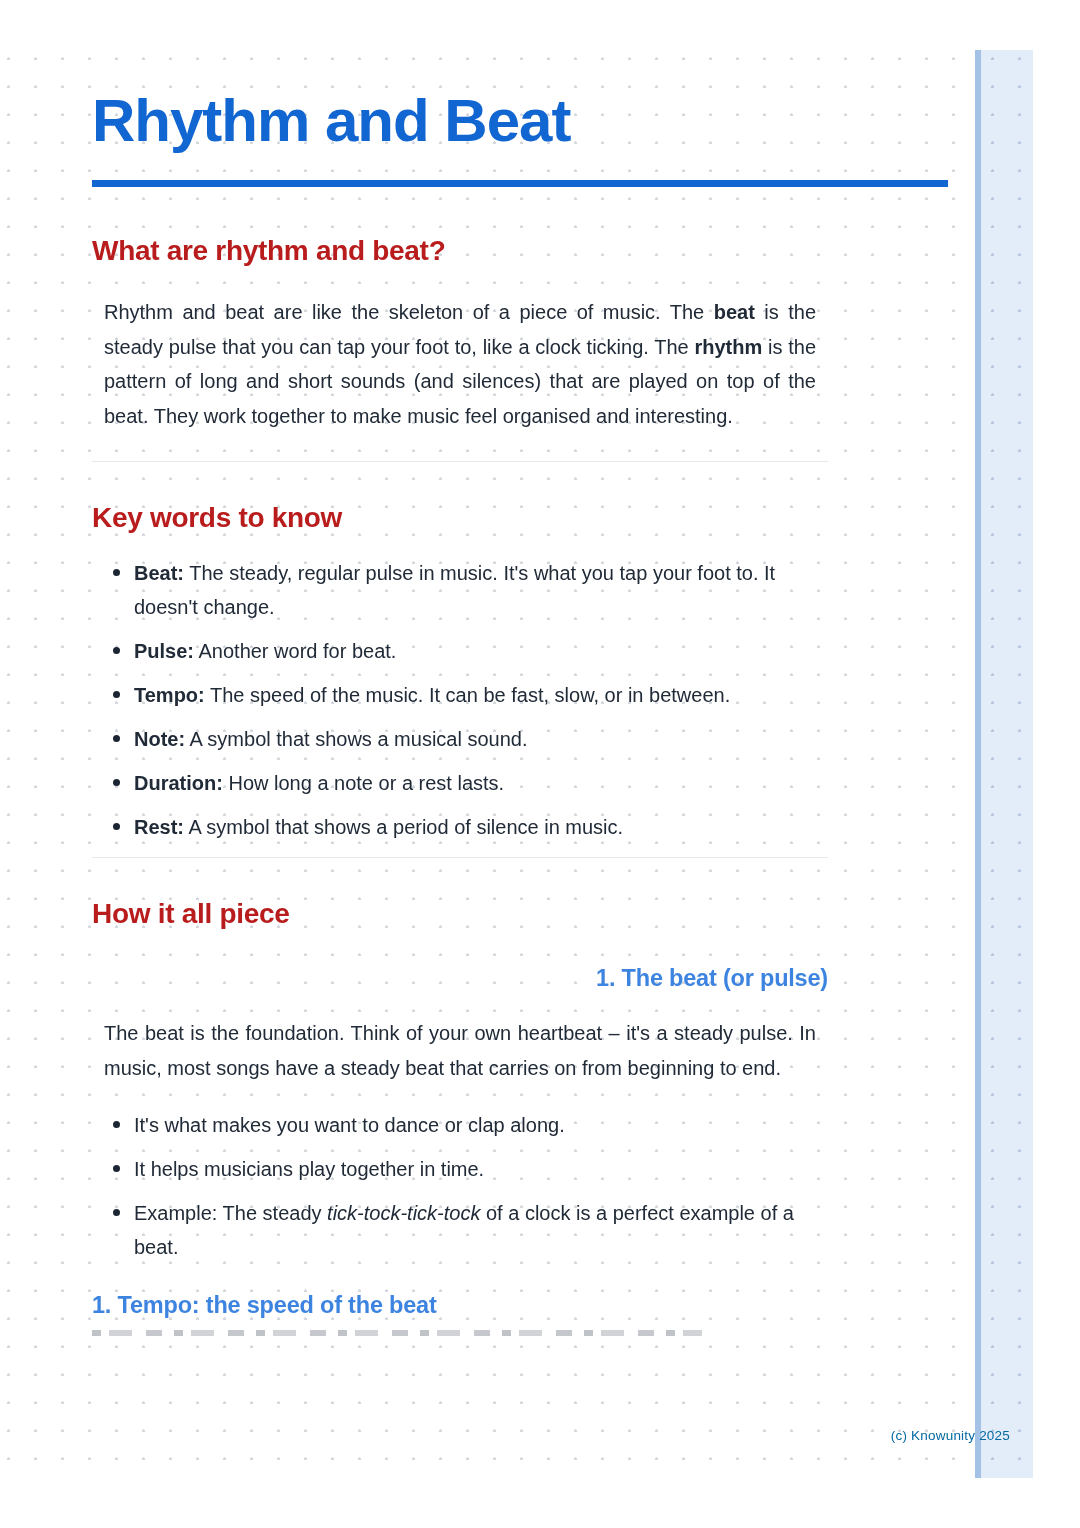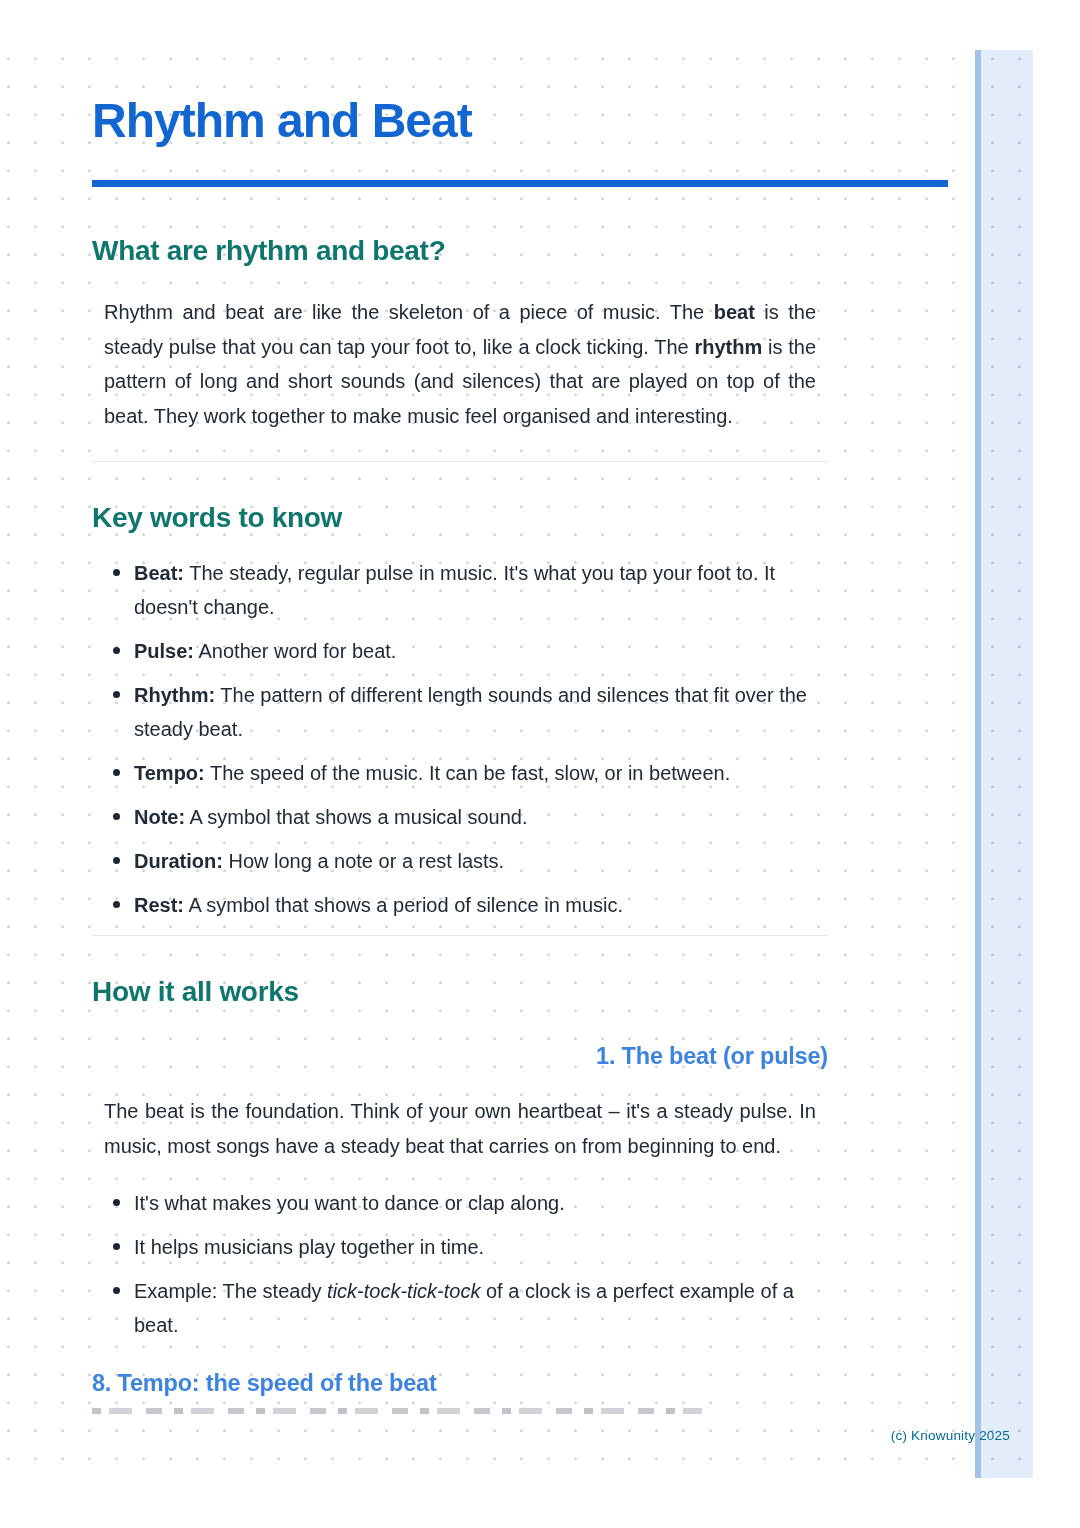"Rhythm and Beat" h1.page-title { font-size: 48px -> 60px }
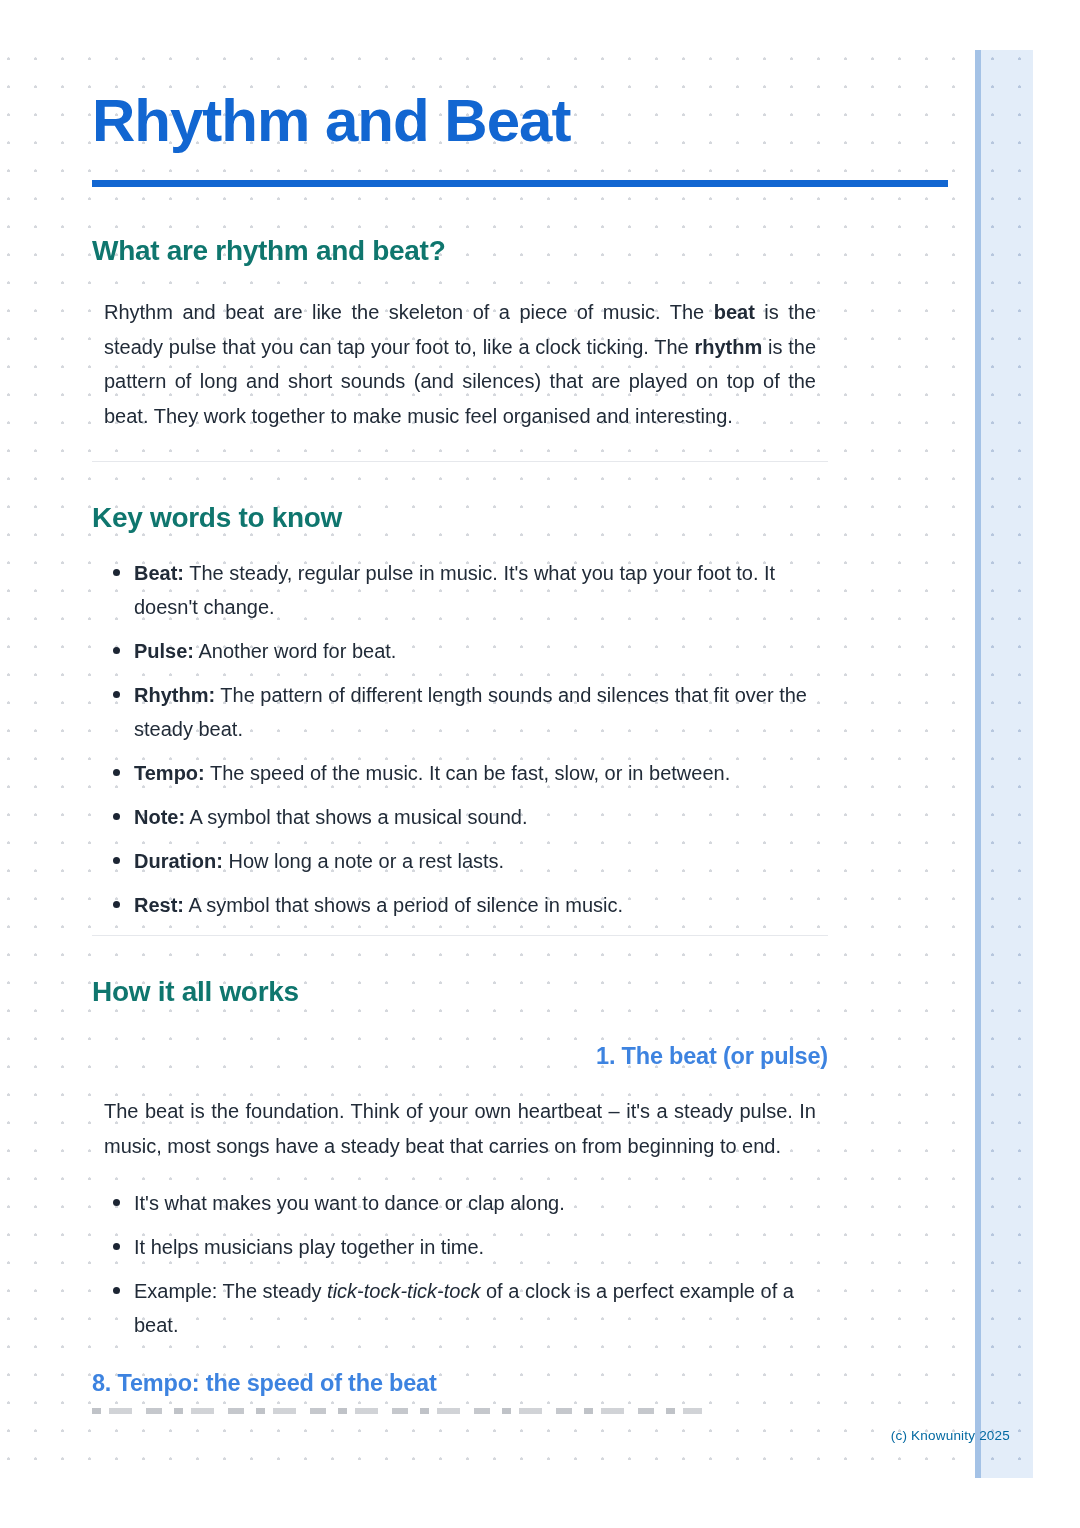"What are rhythm and beat?" h2.sec { color: #0f766e -> #b91c1c }
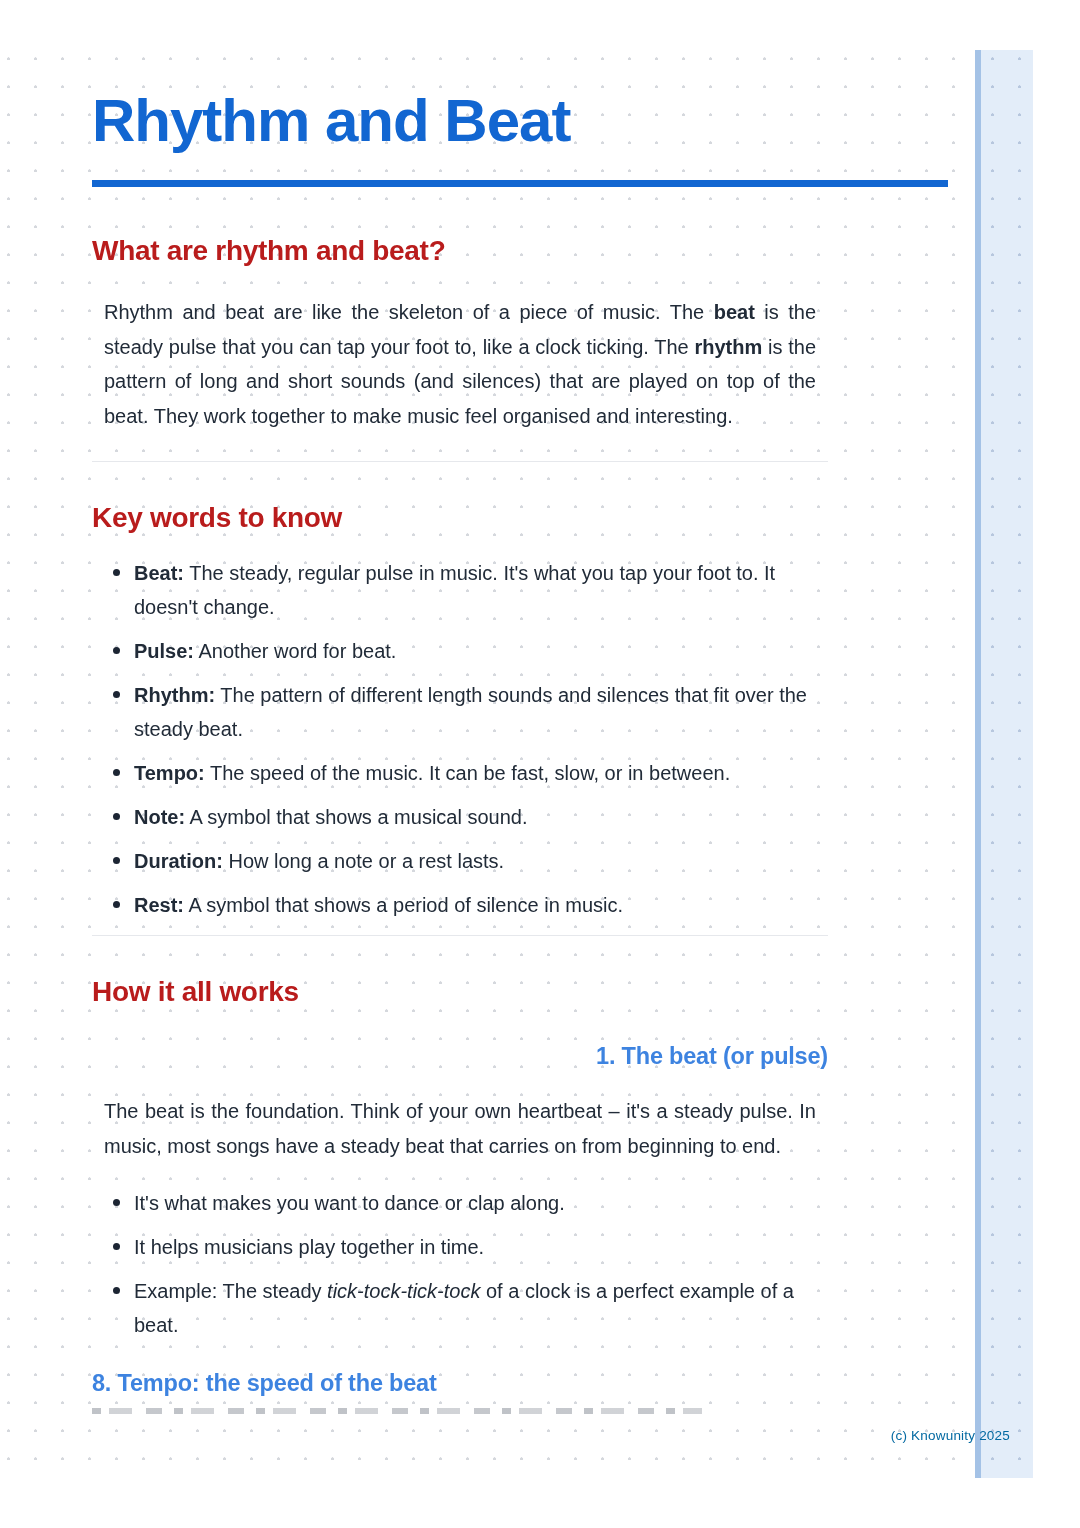"Rhythm: The pattern of different" li { html: <li> <span></span> <span><span>Rhythm:</span><span> The pattern of different length sounds and silences that fit over the steady beat.</span></span> </li> -> none }
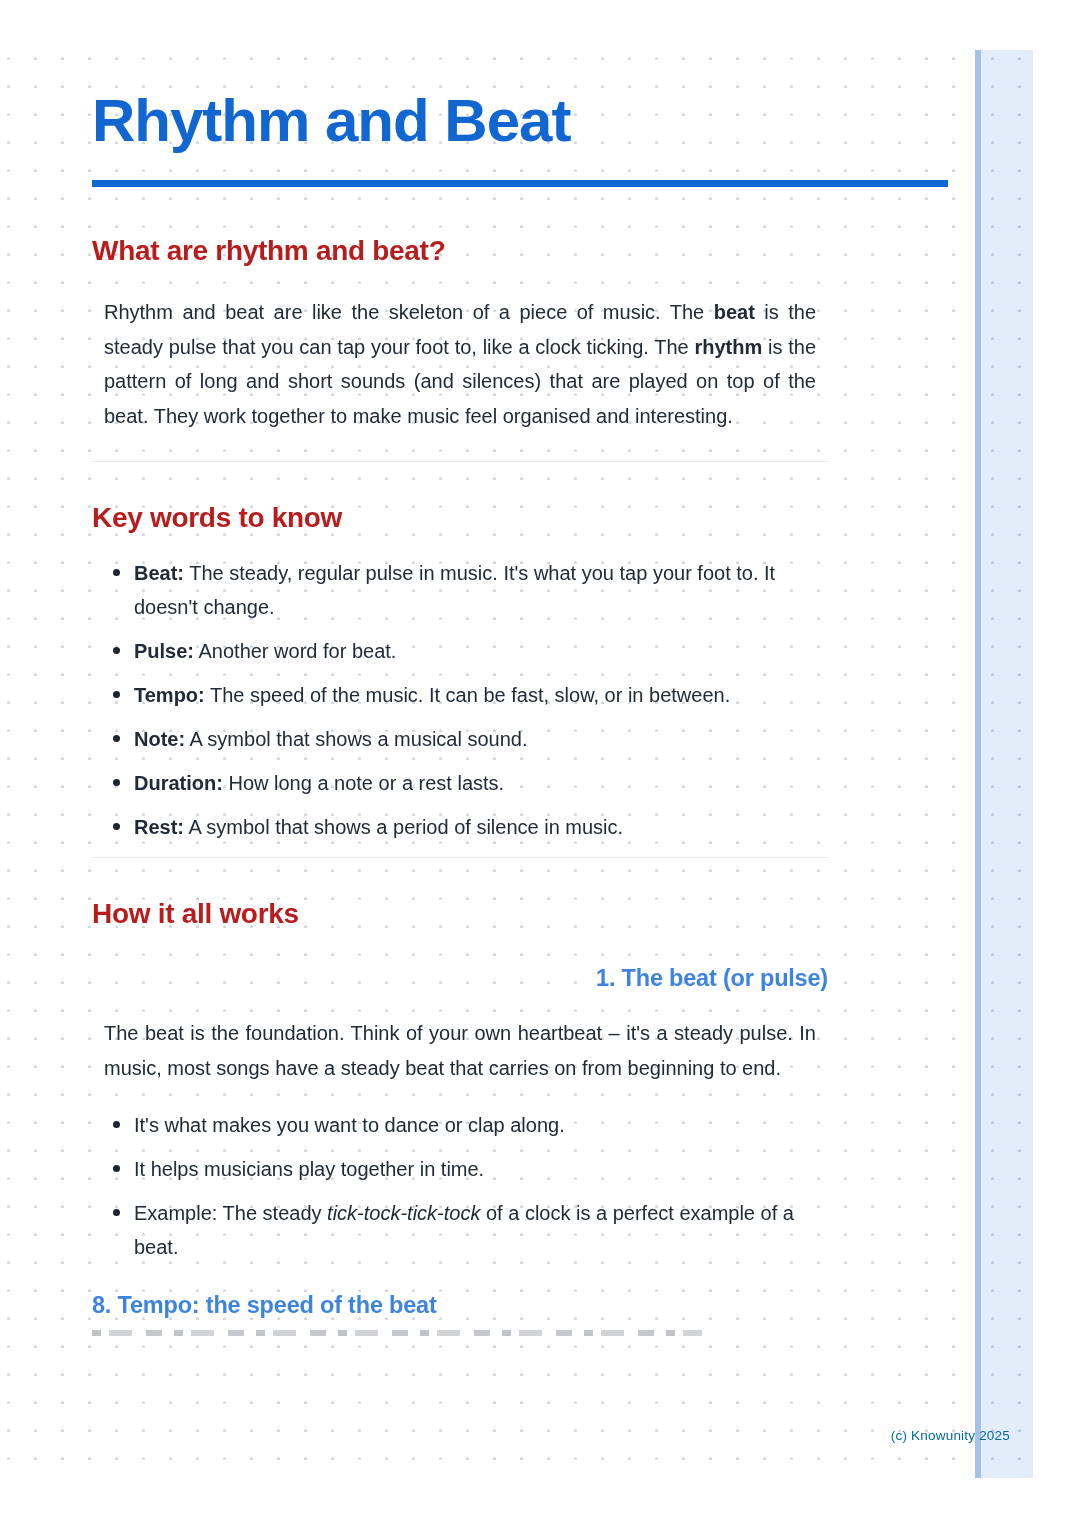"How it all works" h2.sec { text: works -> piece }
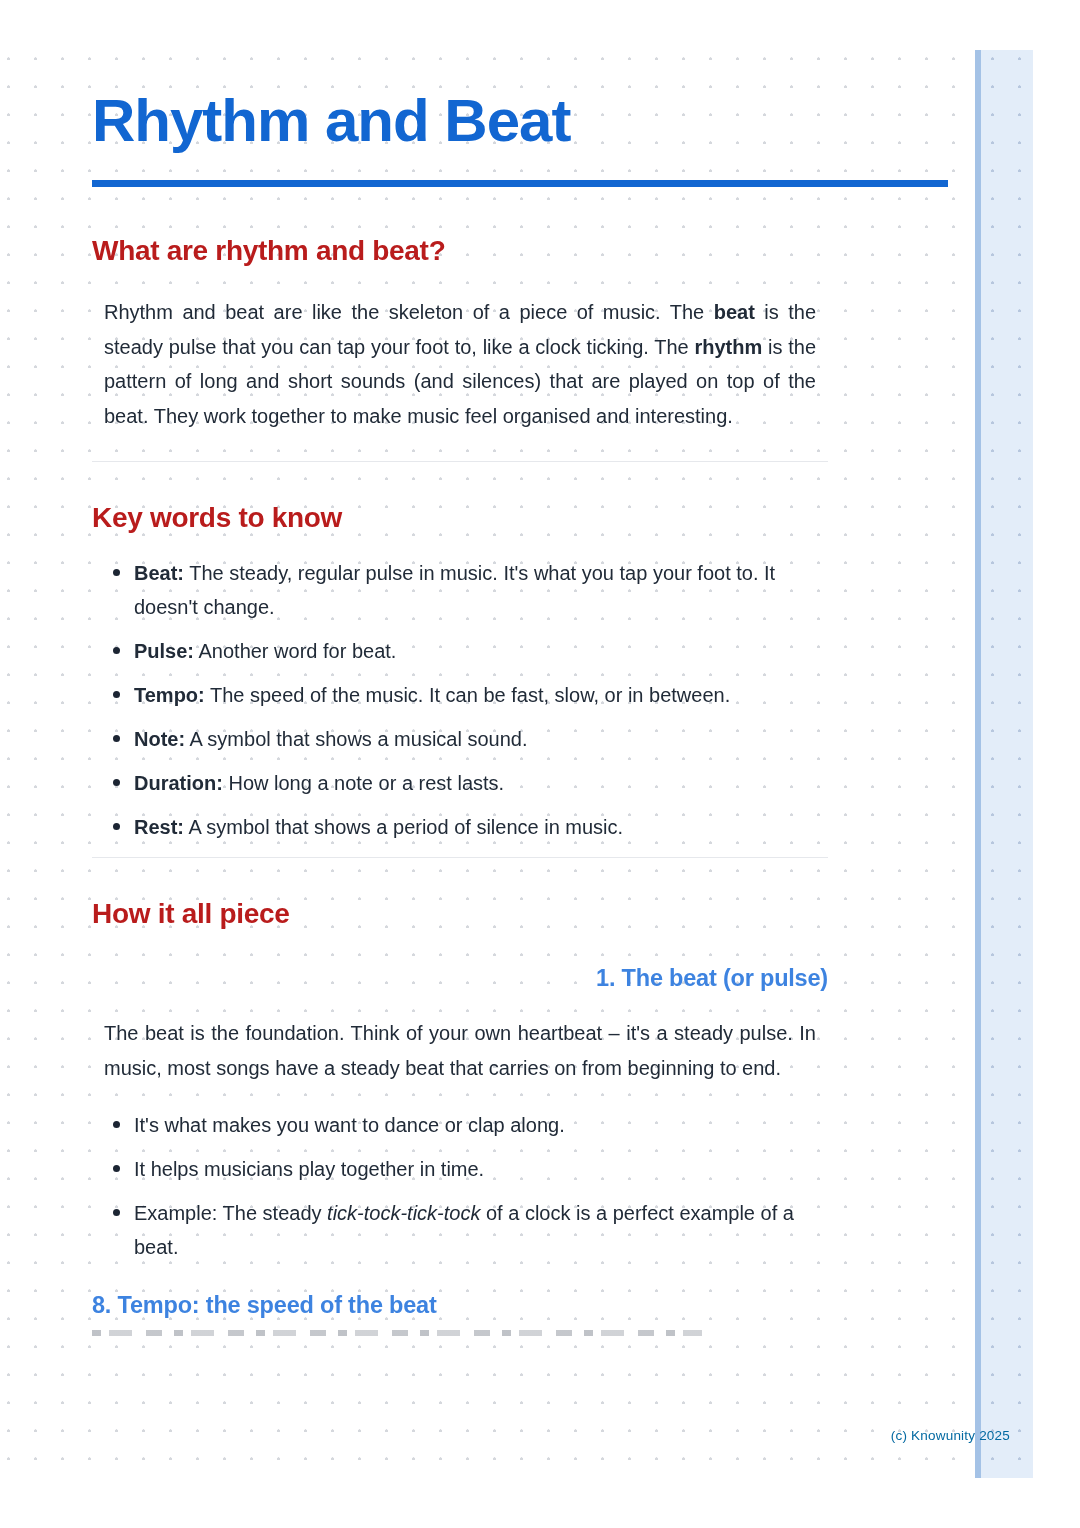"8. Tempo: the speed of" h3.sub { text: 8 -> 1 }
